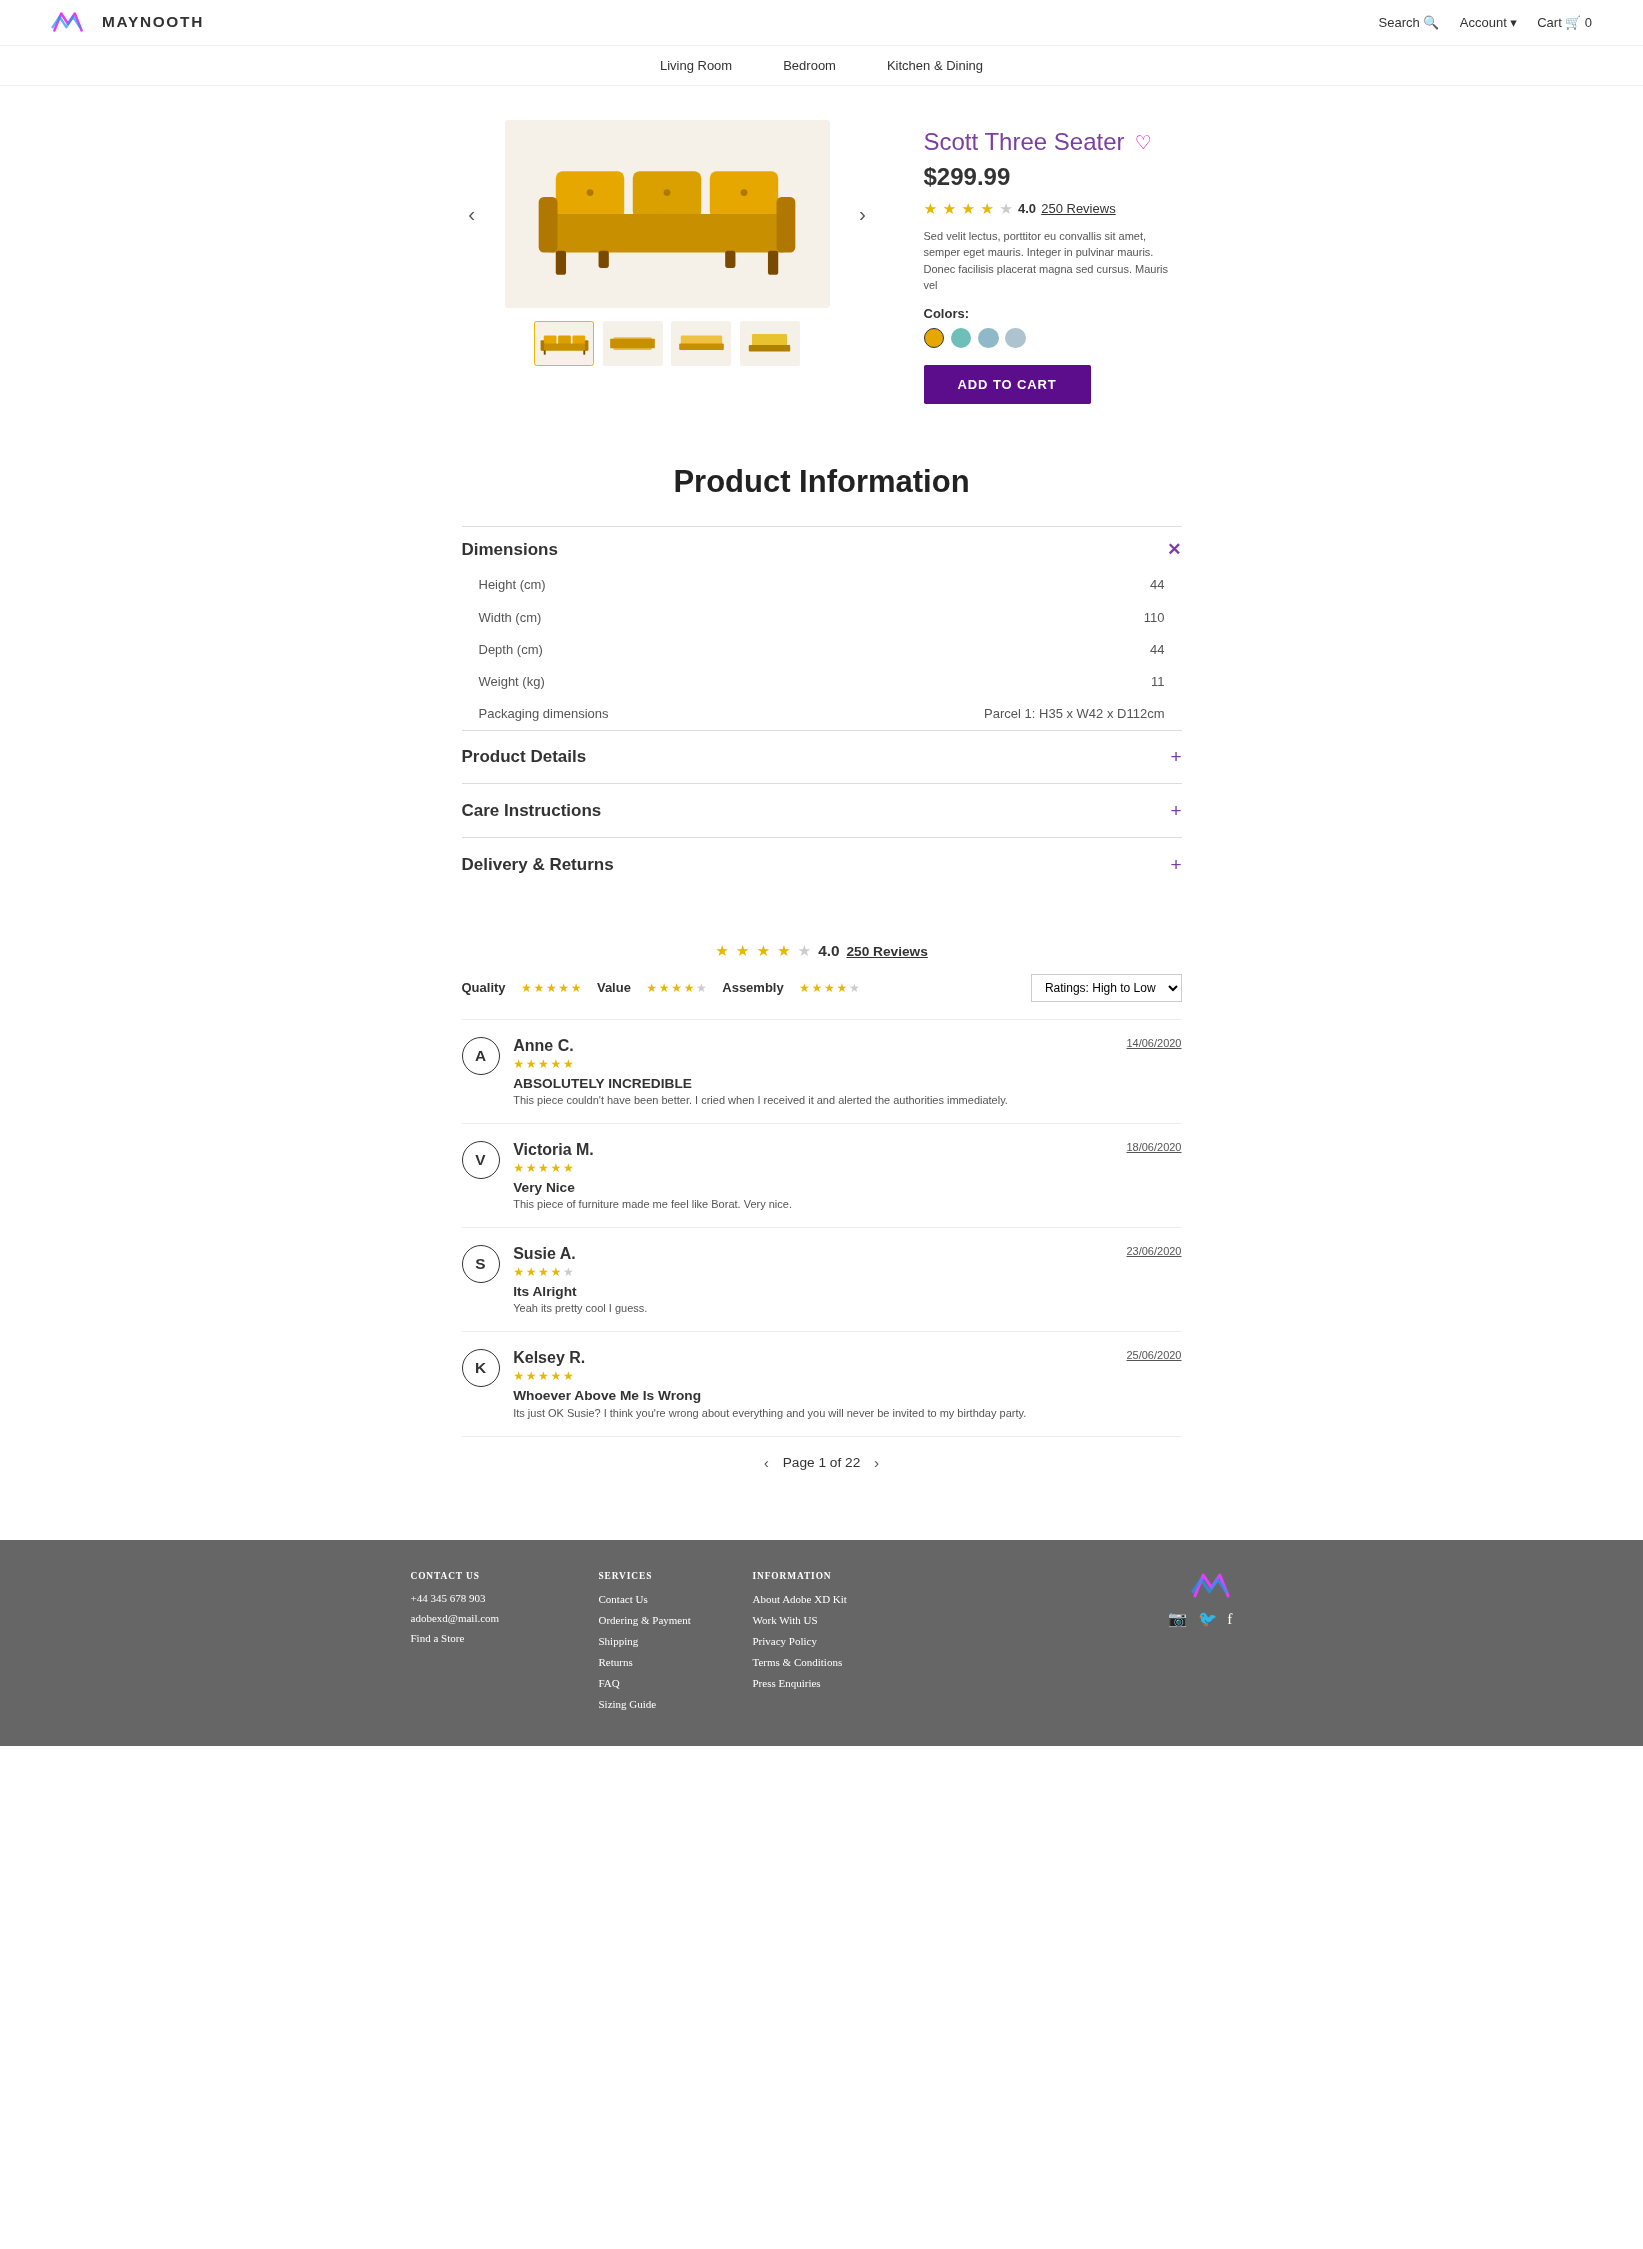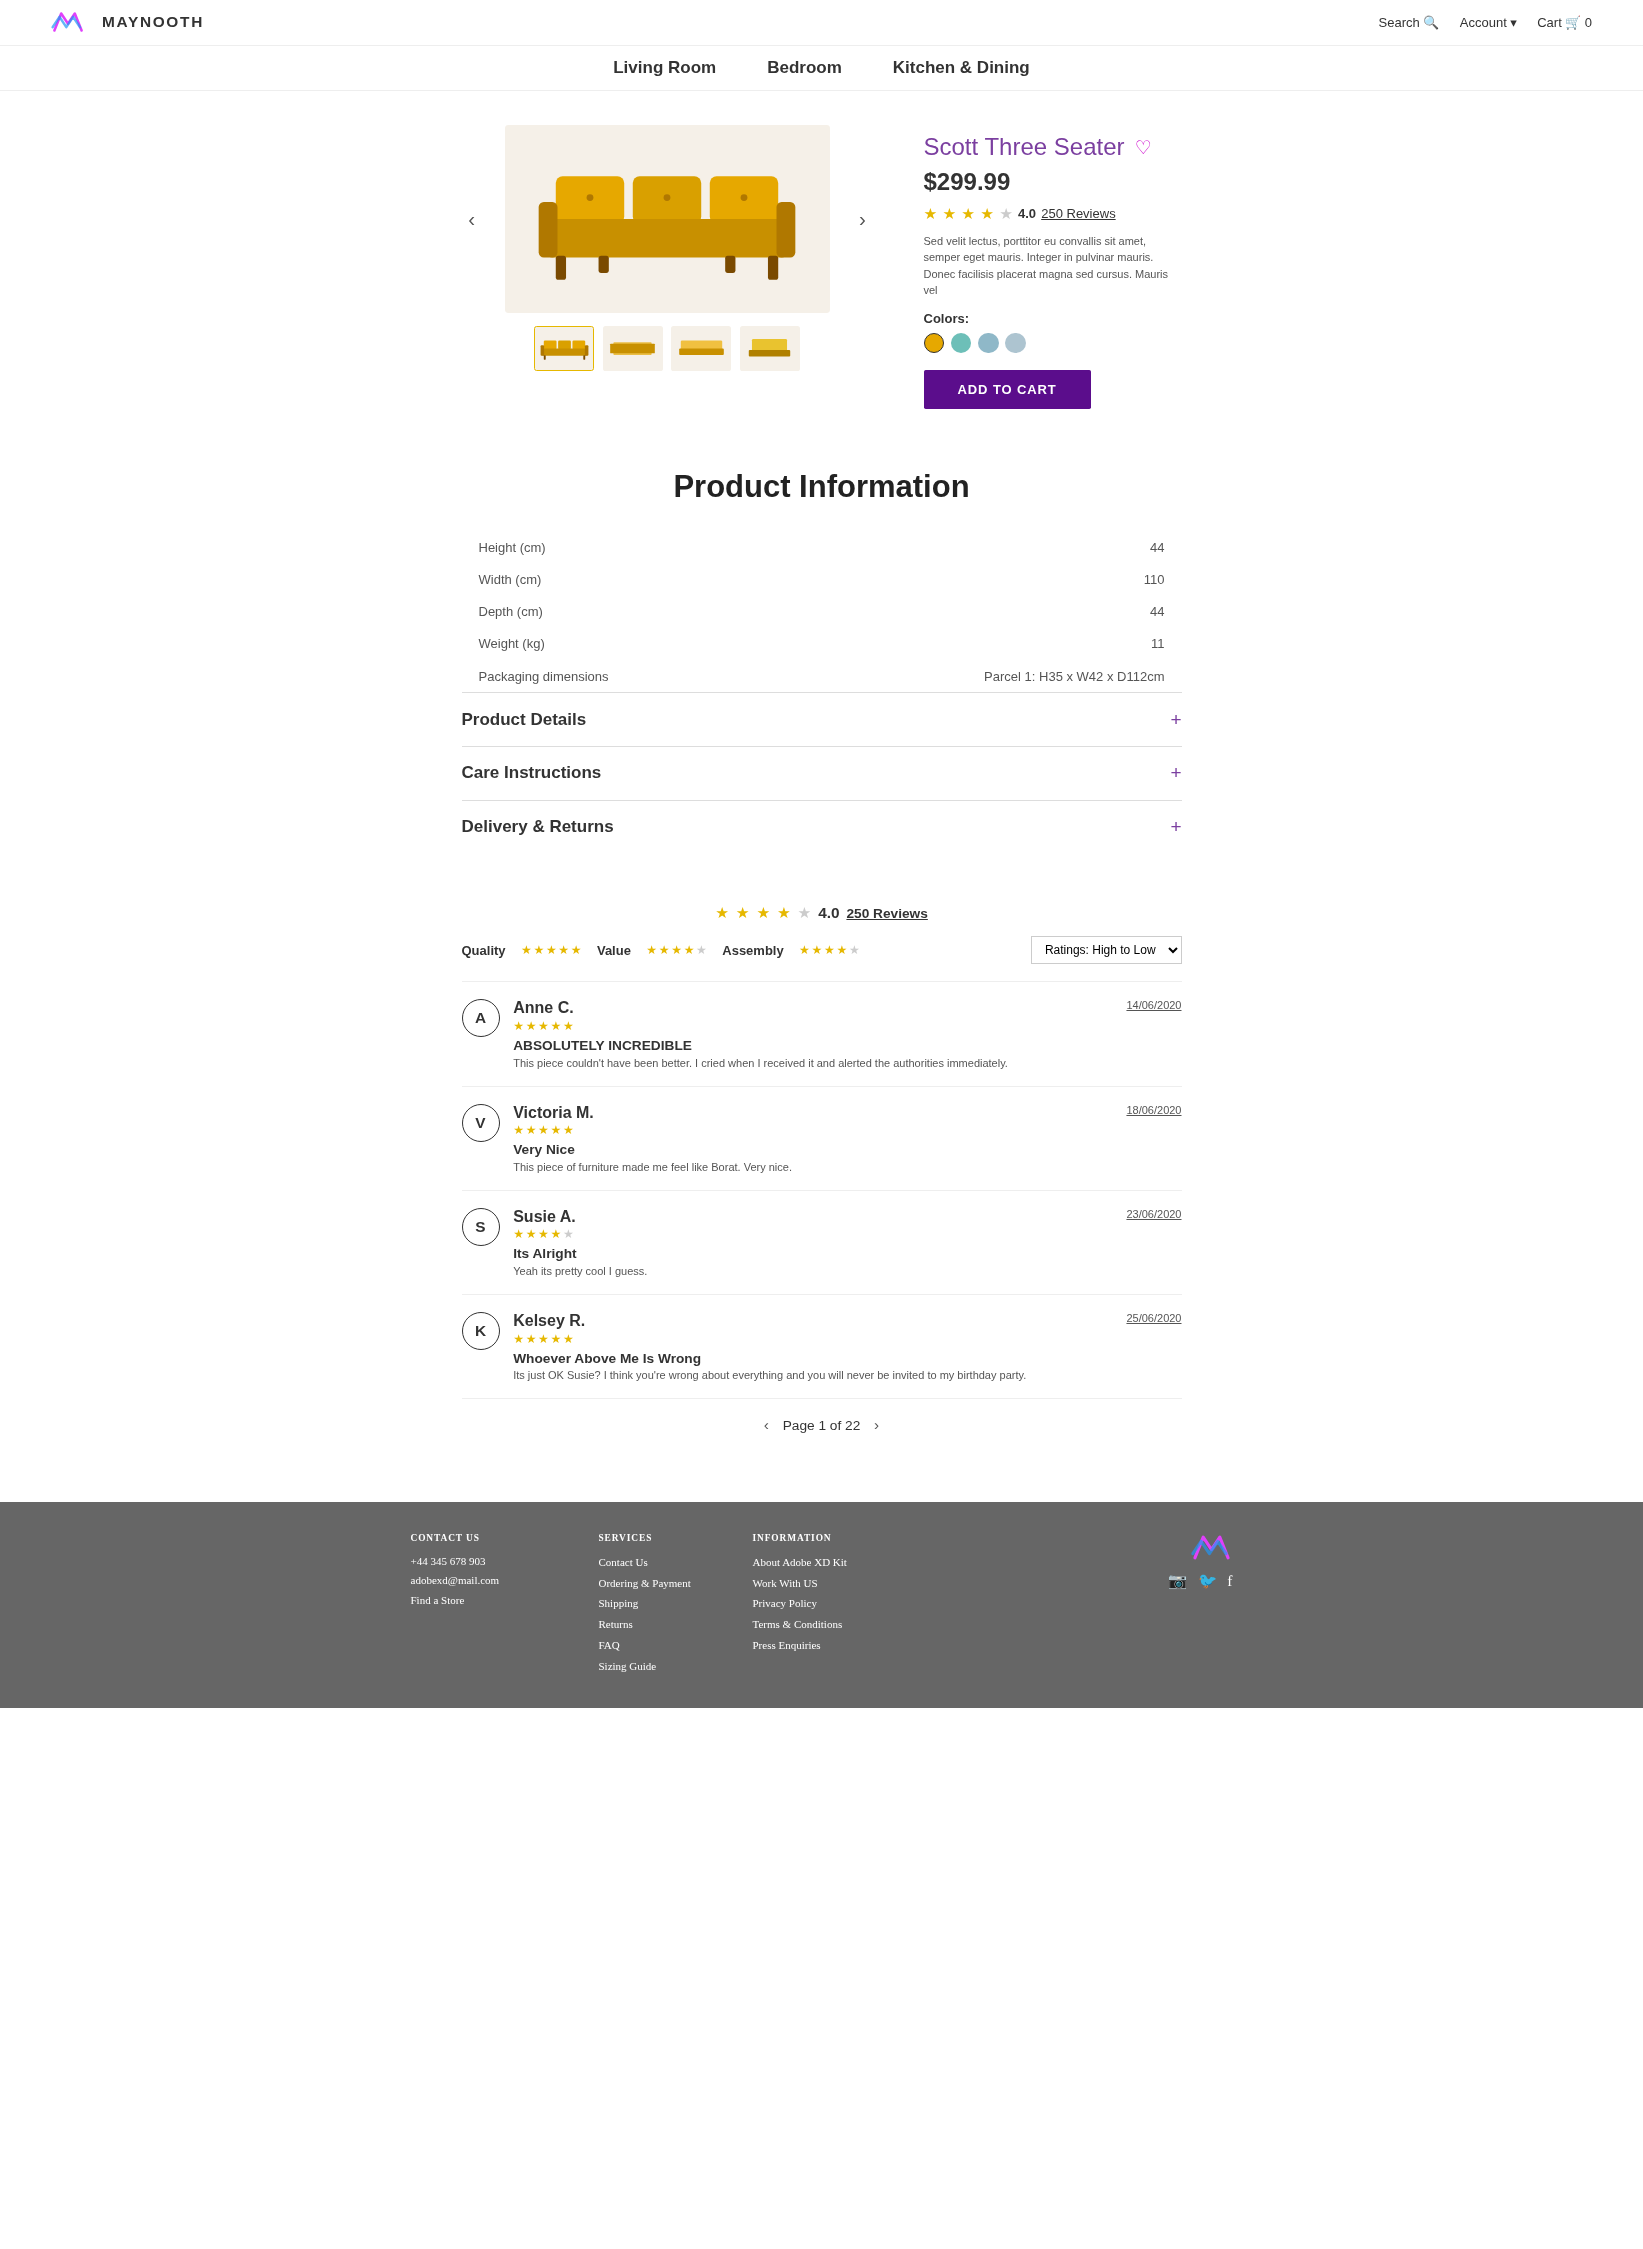"Living Room" .nav a { font-size: 17px -> 13px; font-weight: bold -> none }
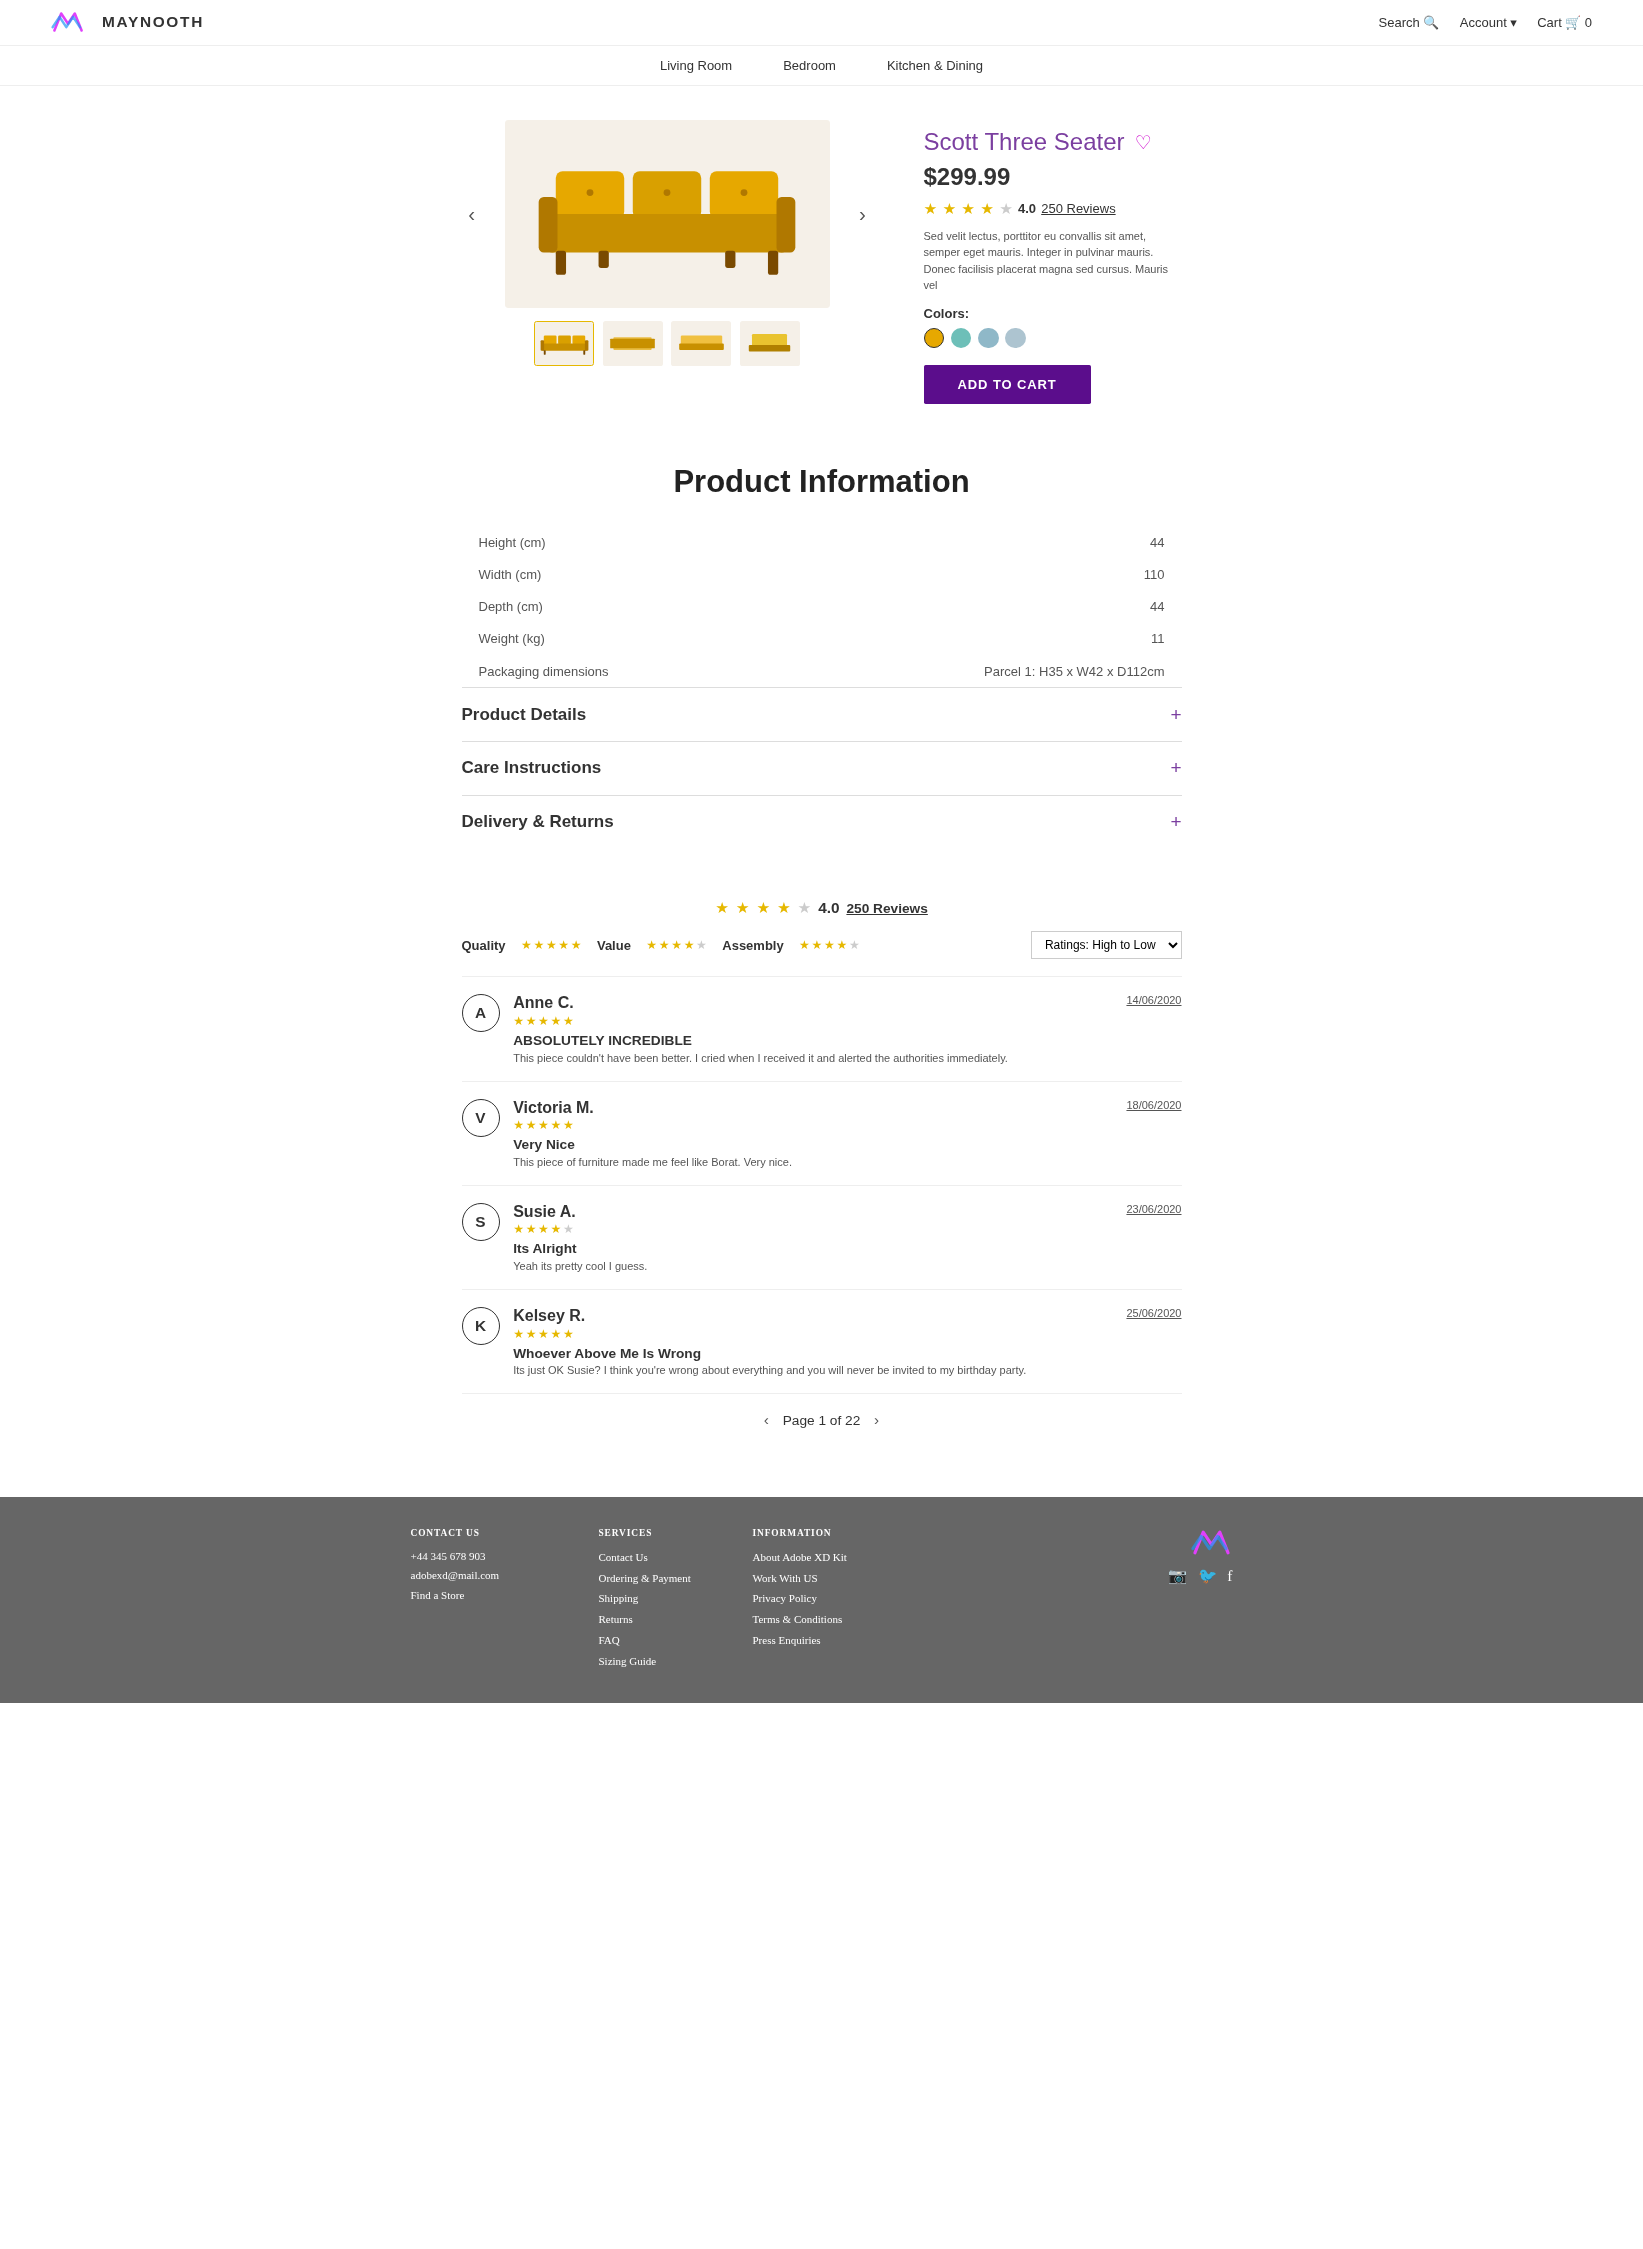"Dimensions" div.dim-header { html: none -> <div> <span>Dimensions</span> <span>✕</span> </div> }
